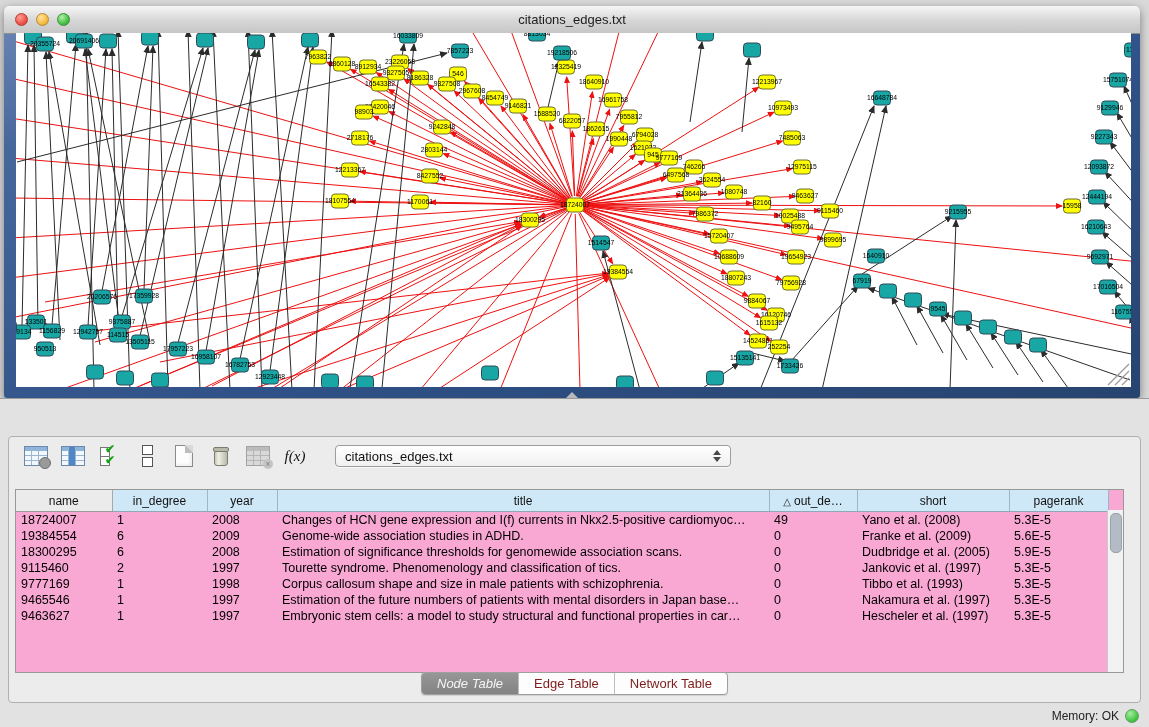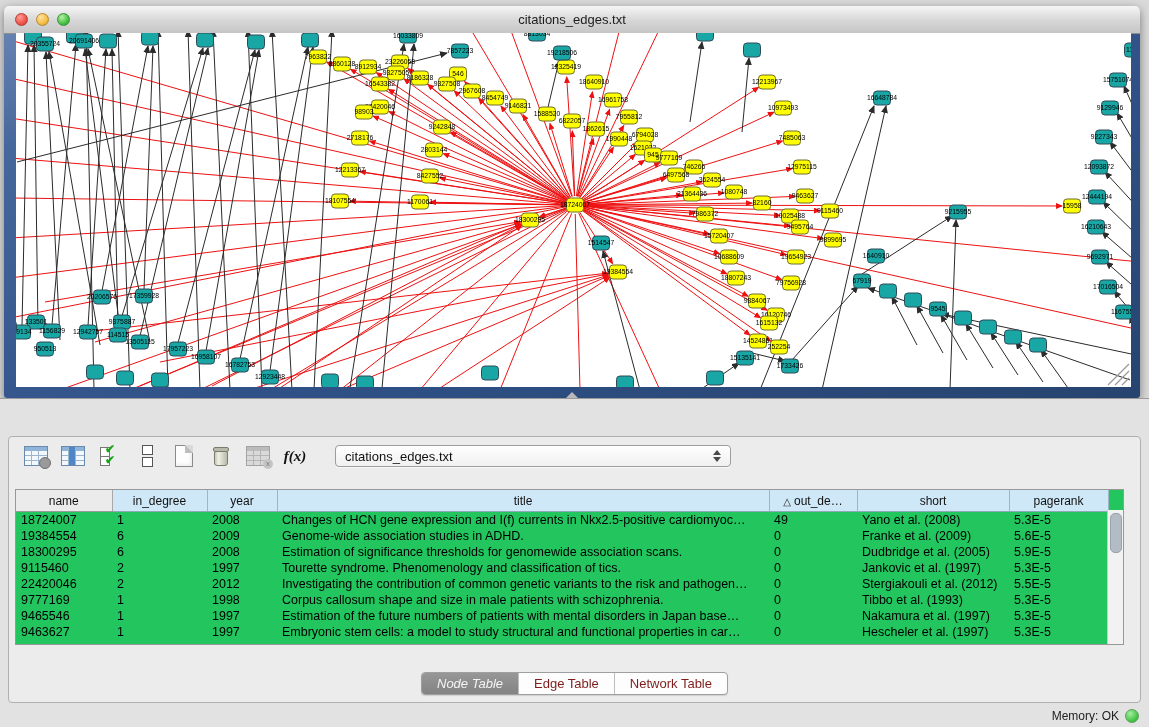"f(x)" .fx { font-weight: bold -> normal }
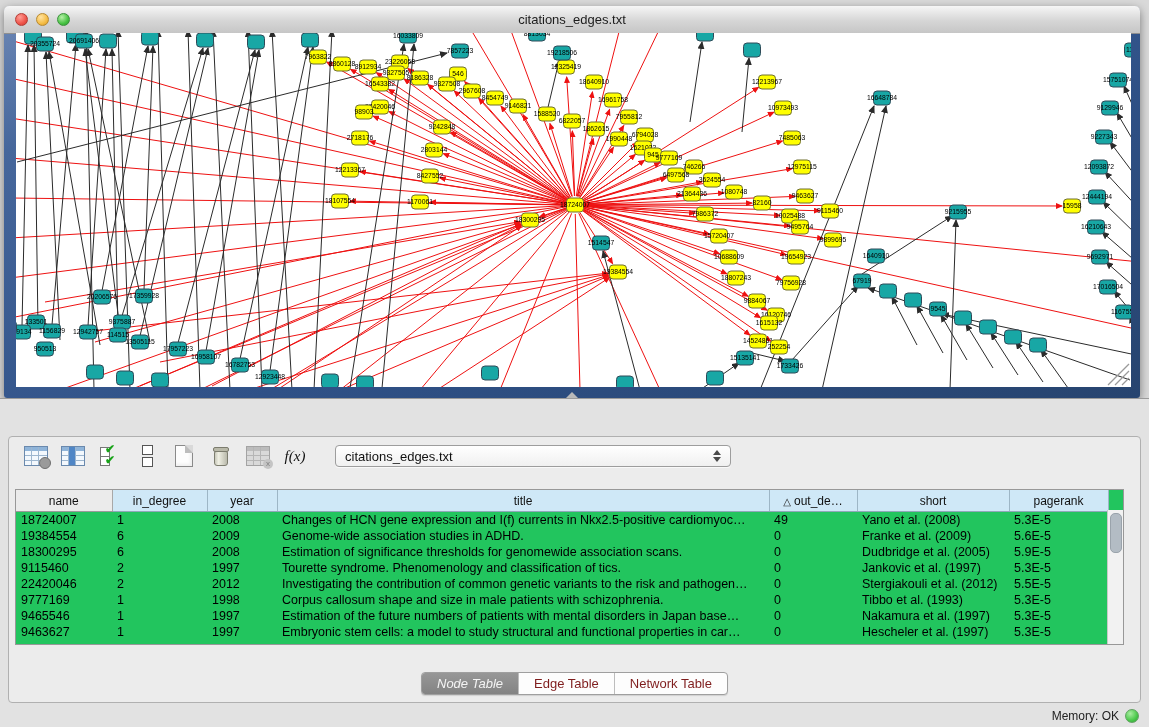"name" .grid { background: #22c55e -> #f9a8d4; height: 156px -> 184px }
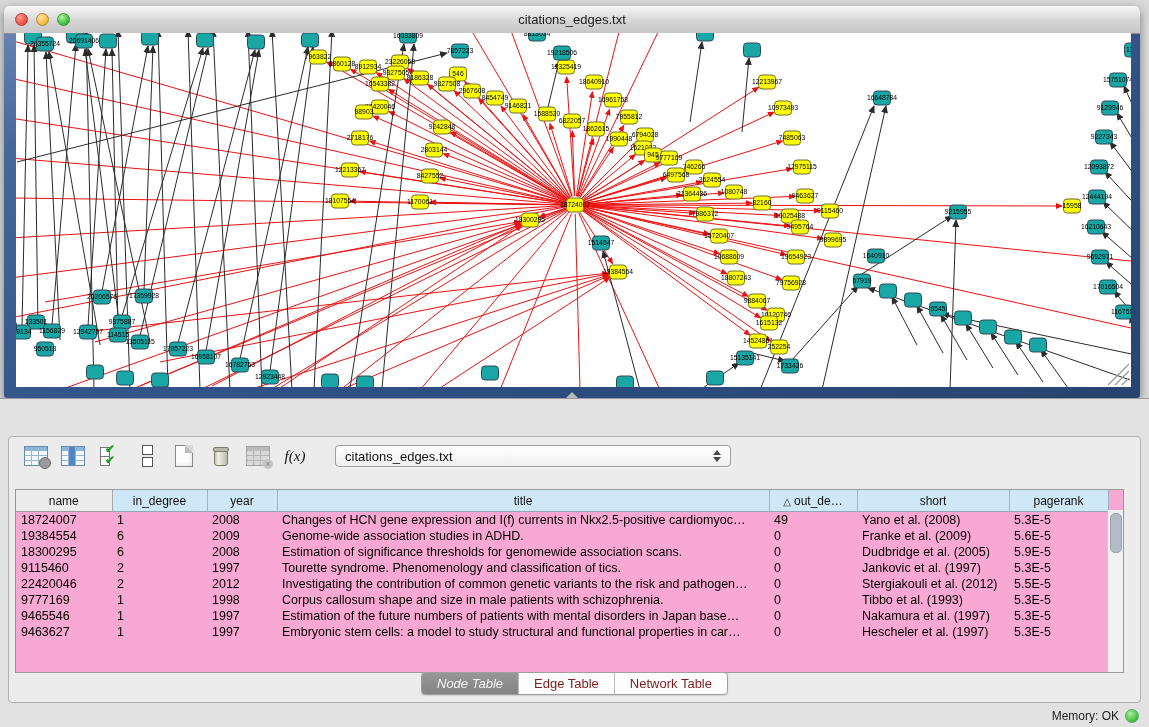"22420046" tr { html: <tr> <td>22420046</td> <td>2</td> <td>2012</td> <td>Investigating the contribution of common genetic variants to the risk and pathogen…</td> <td>0</td> <td>Stergiakouli et al. (2012)</td> <td>5.5E-5</td> </tr> -> none }
